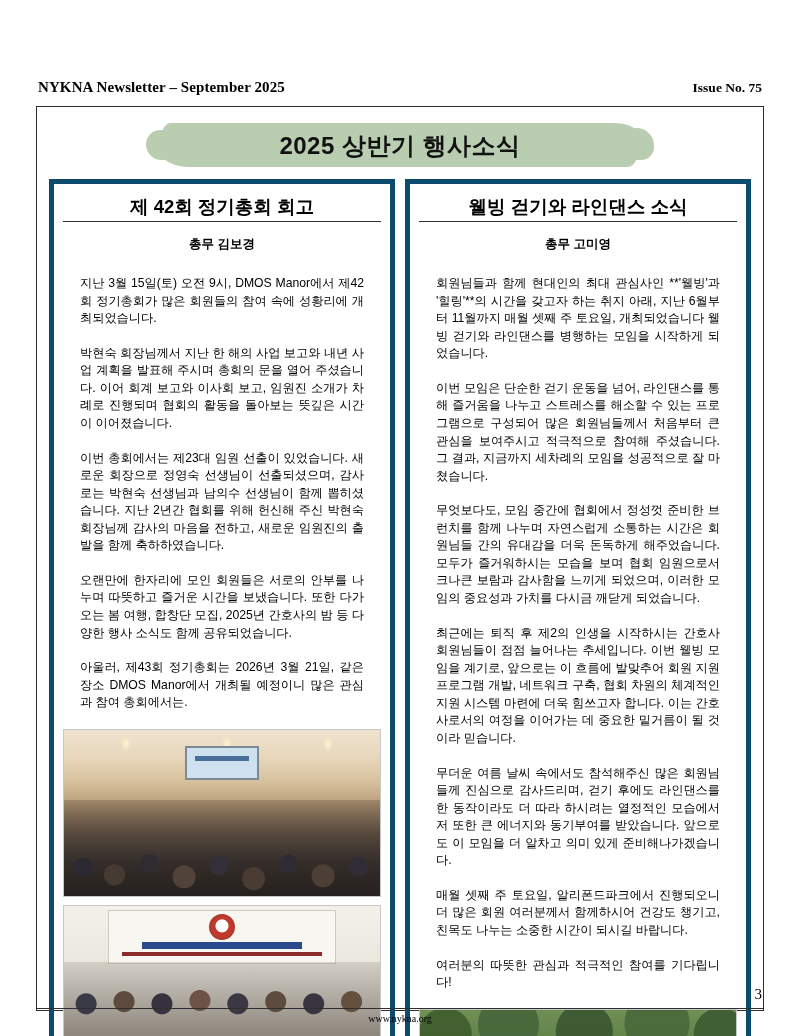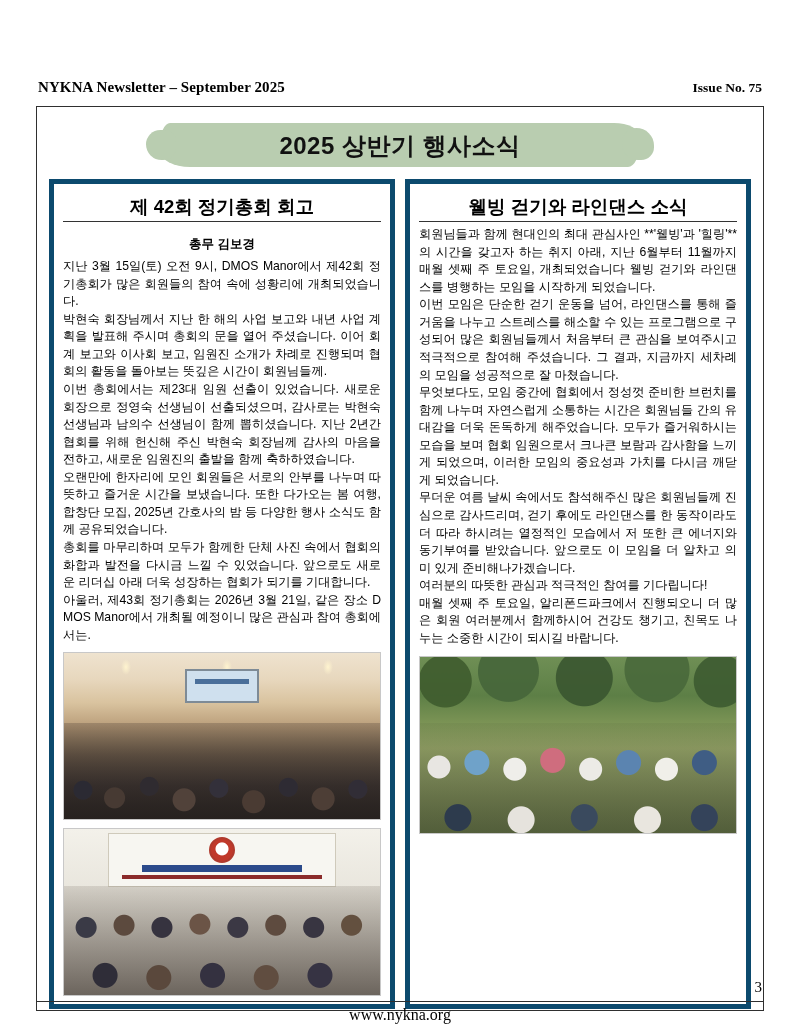"총무 고미영" div.col-byline { html: none -> <div>총무 고미영</div> }
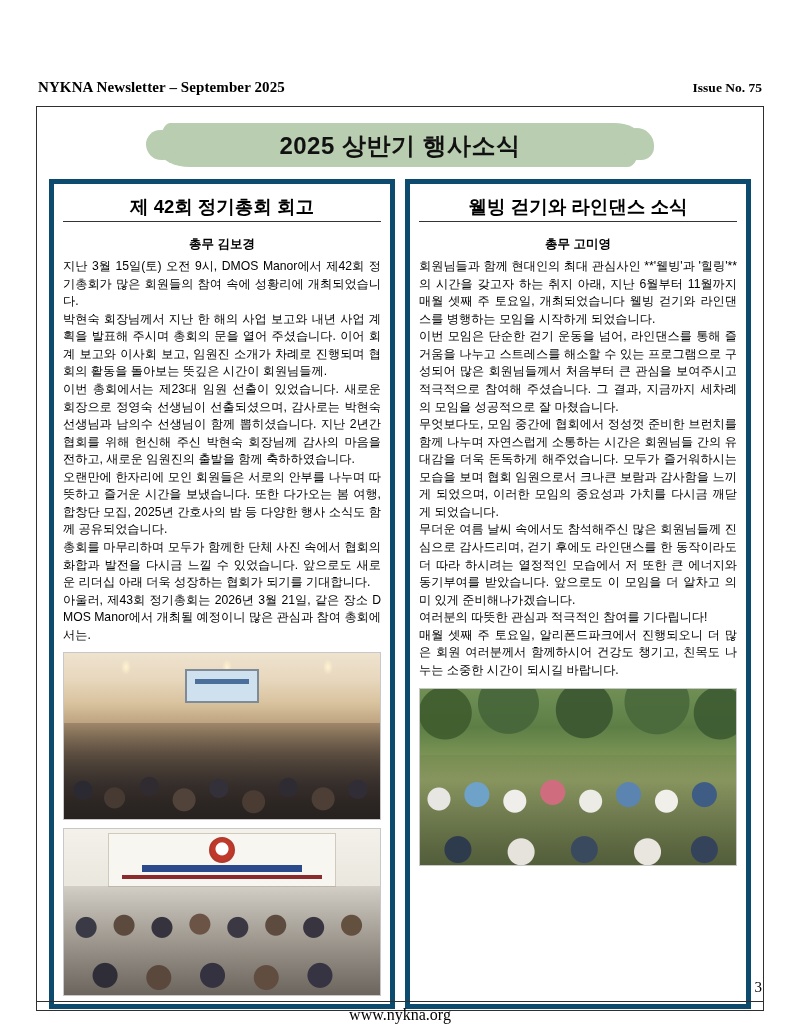"지난 3월 15일(토) 오전 9시," .body-text p { margin: 0 -> 17px }
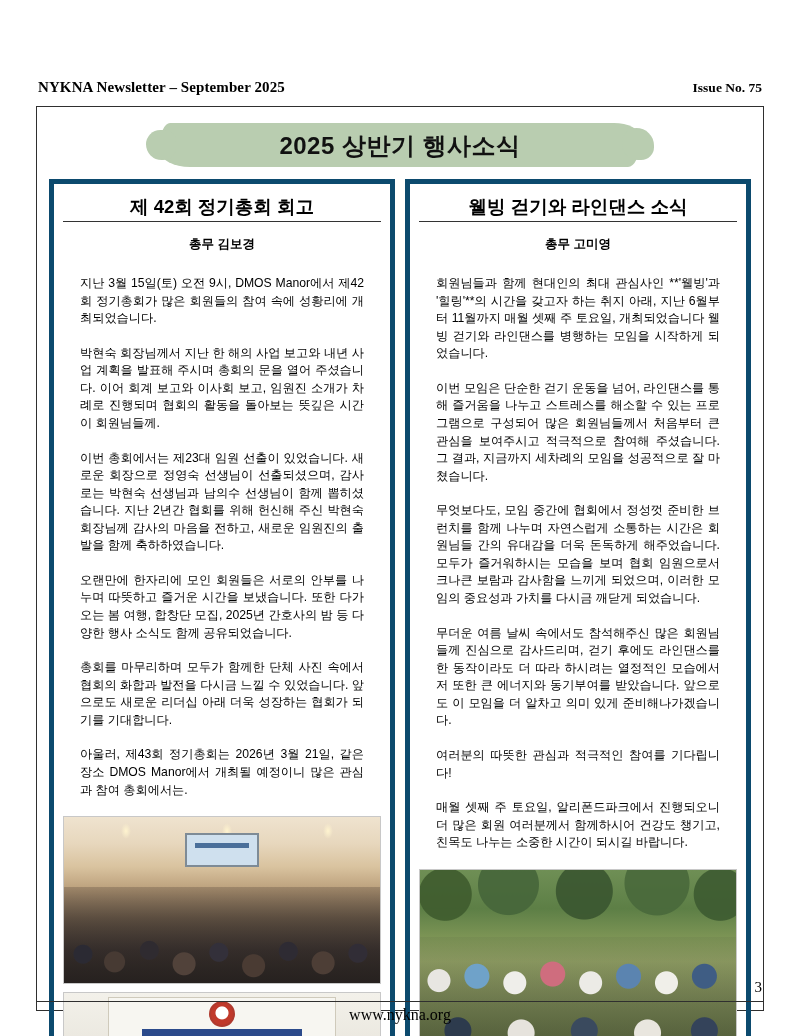"박현숙 회장님께서 지난 한 해의" p { text: 회원님들께 -> 이어졌습니다 }
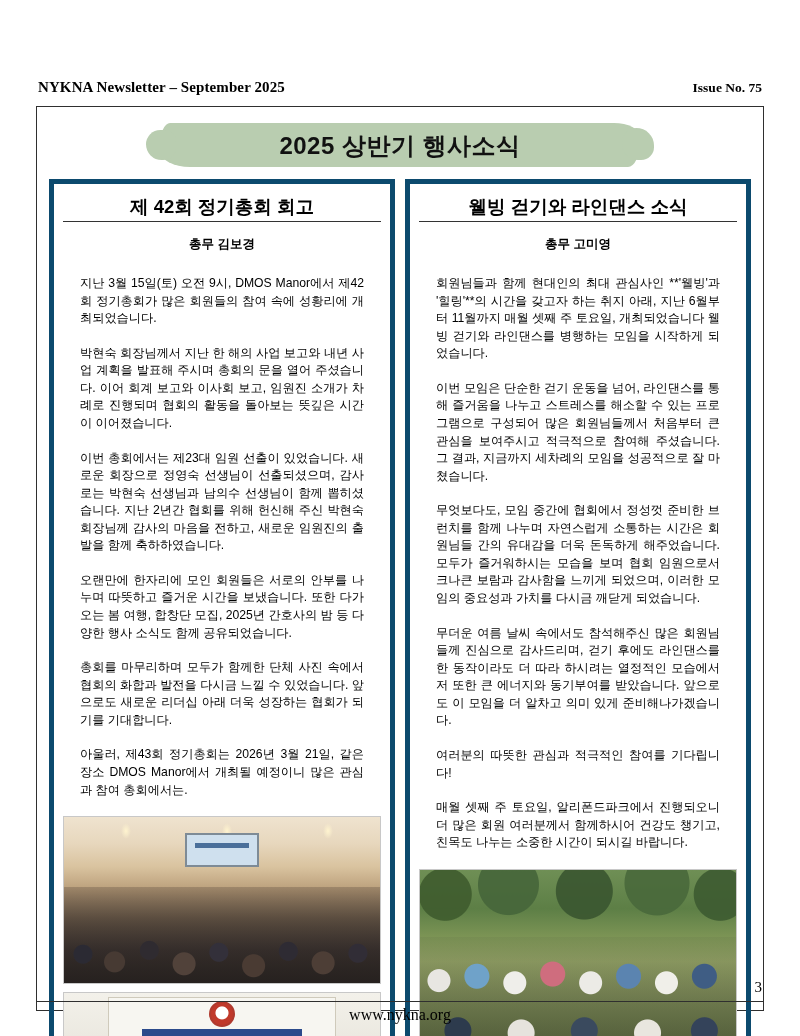"최근에는 퇴직 후 제2의 인생을" p { html: none -> <p>최근에는 퇴직 후 제2의 인생을 시작하시는 간호사 회원님들이 점점 늘어나는 추세입니다. 이번 웰빙 모임을 계기로, 앞으로는 이 흐름에 발맞추어 회원 지원 프로그램 개발, 네트워크 구축, 협회 차원의 체계적인 지원 시스템 마련에 더욱 힘쓰고자 합니다. 이는 간호사로서의 여정을 이어가는 데 중요한 밑거름이 될 것이라 믿습니다.</p> }
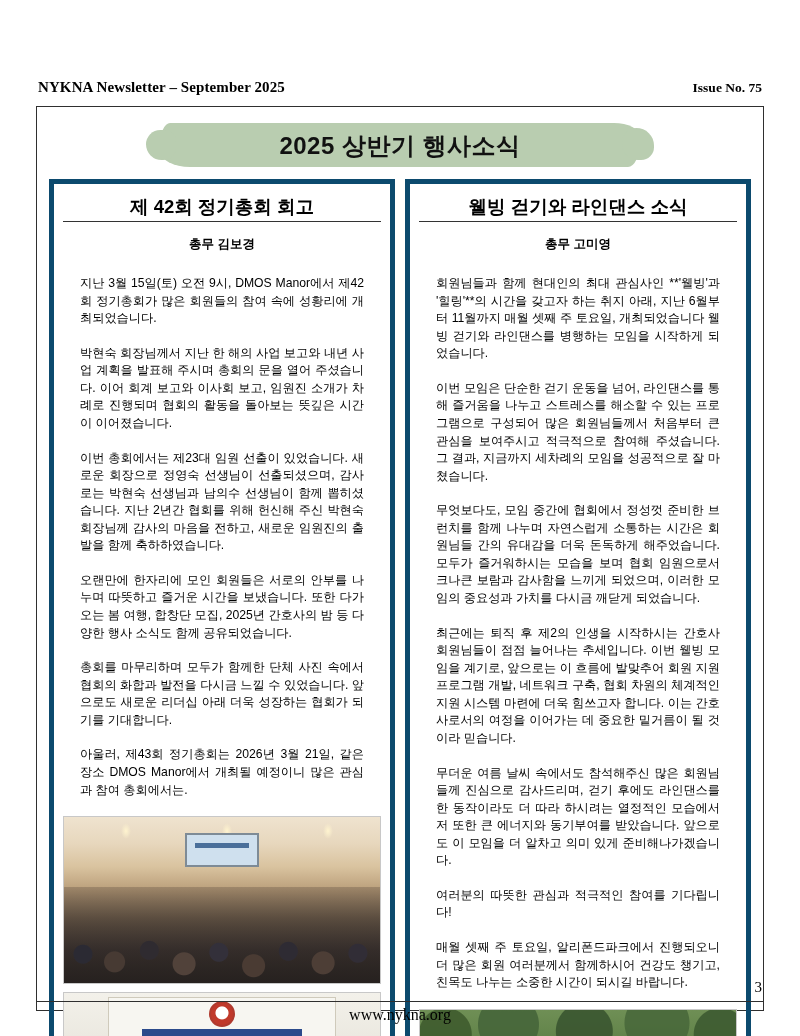"총회를 마무리하며 모두가 함께한 단체" p { html: <p>총회를 마무리하며 모두가 함께한 단체 사진 속에서 협회의 화합과 발전을 다시금 느낄 수 있었습니다. 앞으로도 새로운 리더십 아래 더욱 성장하는 협회가 되기를 기대합니다.</p> -> none }
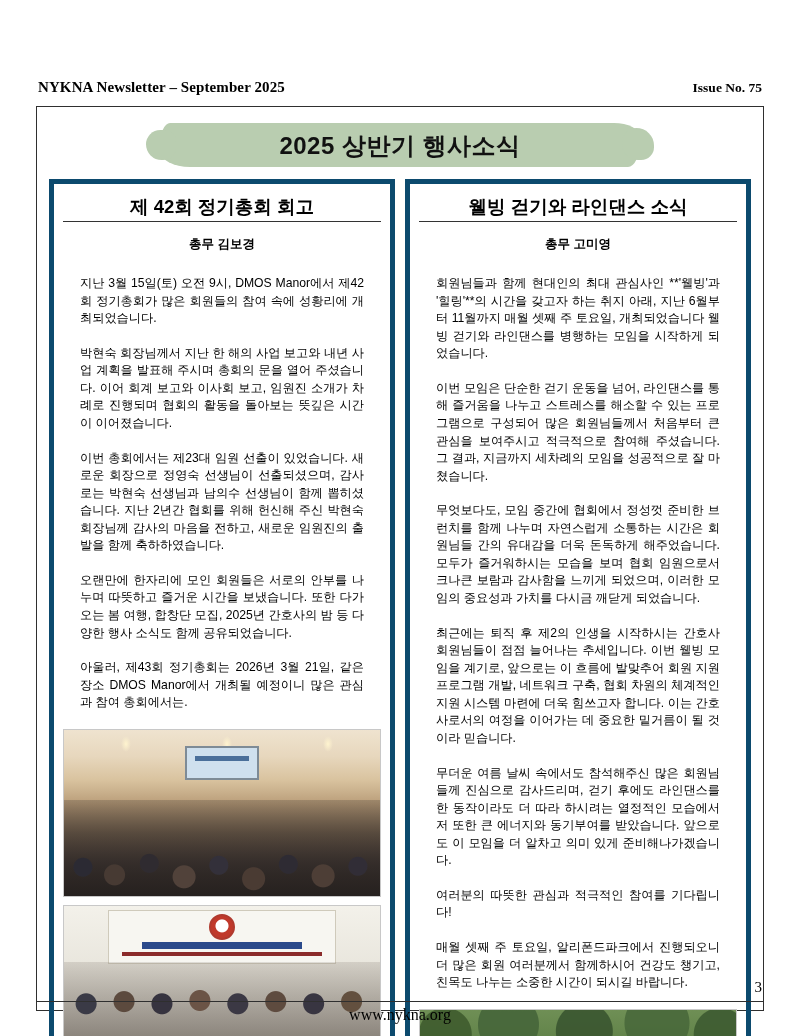"여러분의 따뜻한 관심과 적극적인 참여를" p { order: before "매월 셋째 주 토요일, 알리폰드파크에서" -> after "매월 셋째 주 토요일, 알리폰드파크에서" }
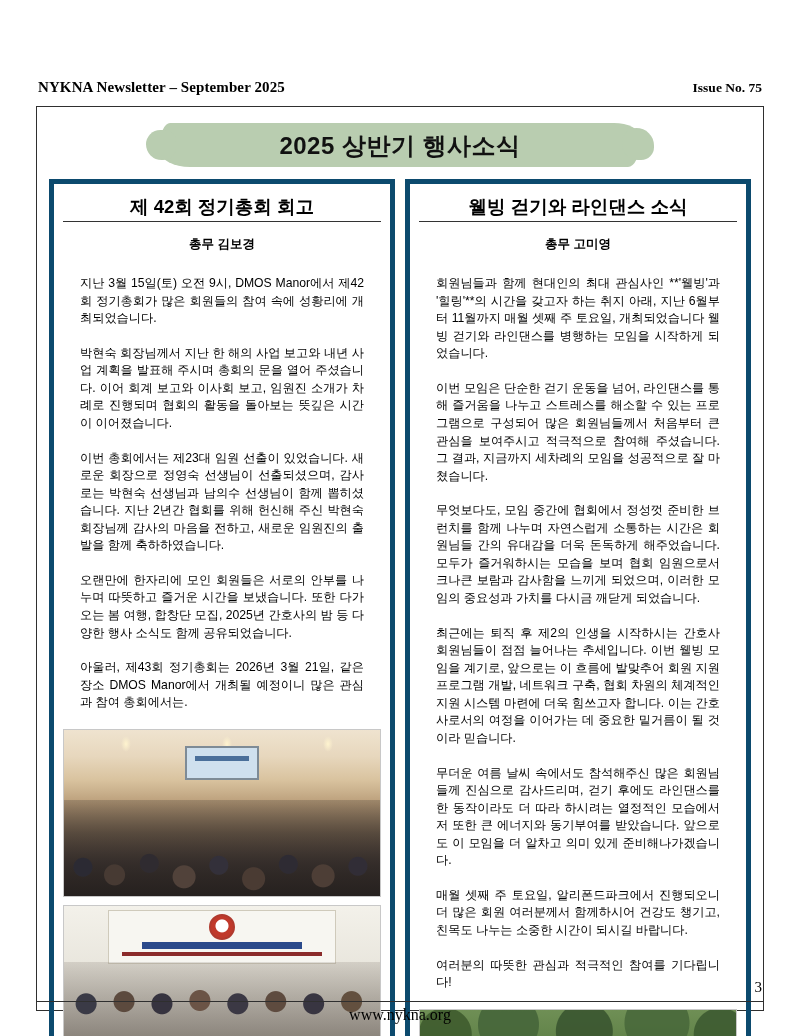"www.nykna.org" .footer-url { font-size: 16px -> 10px }
